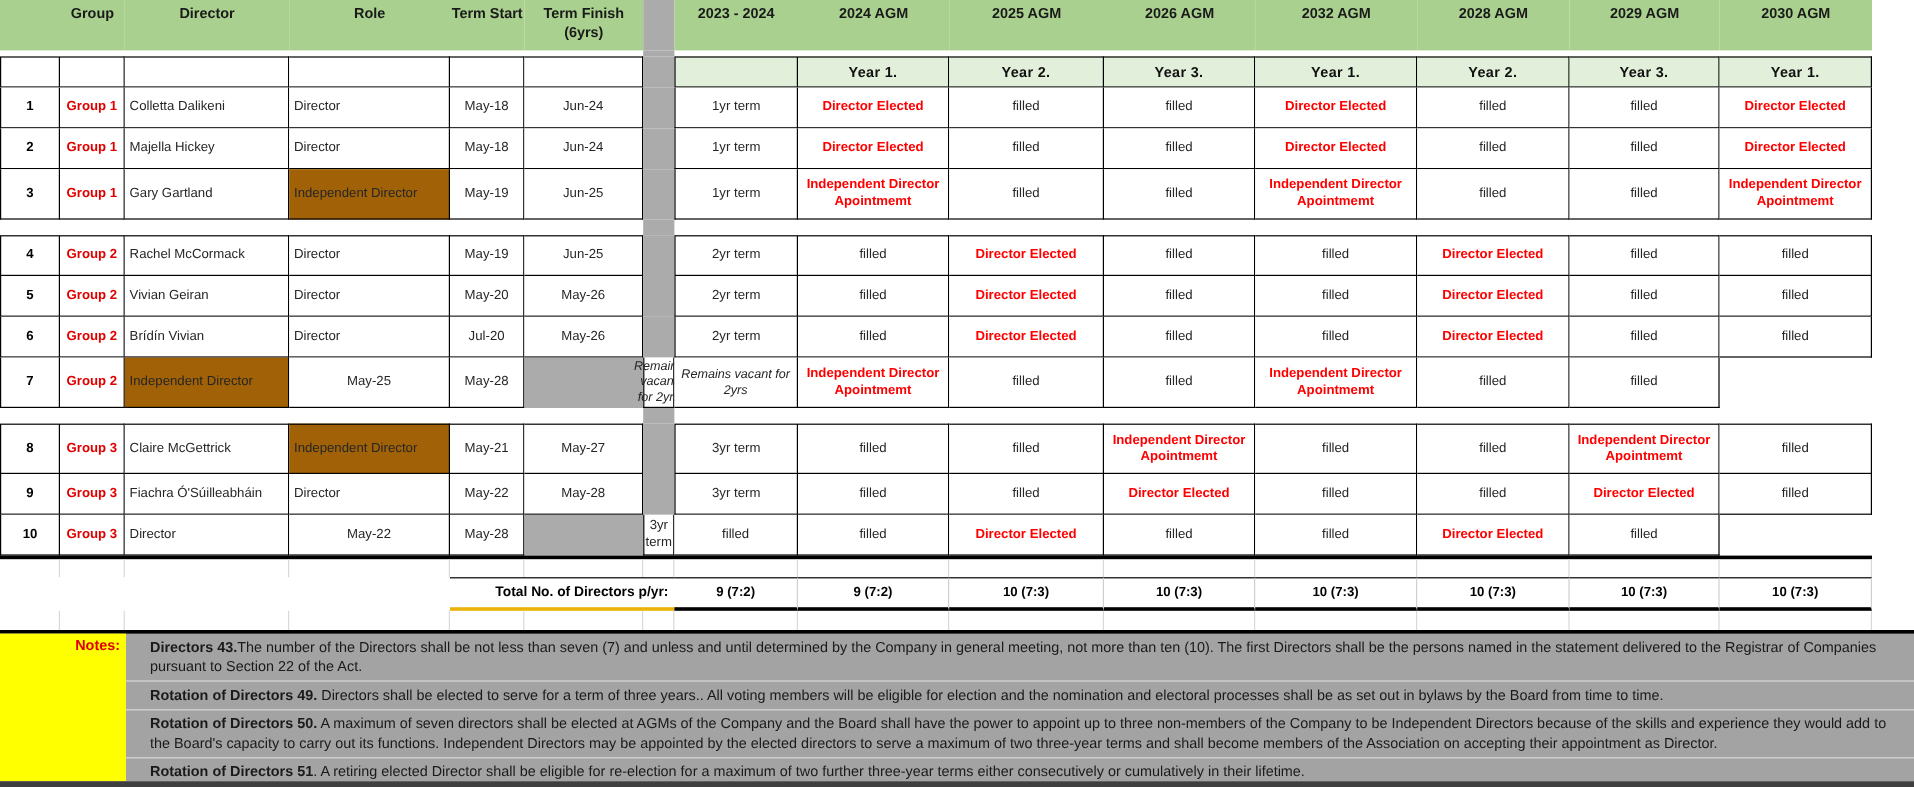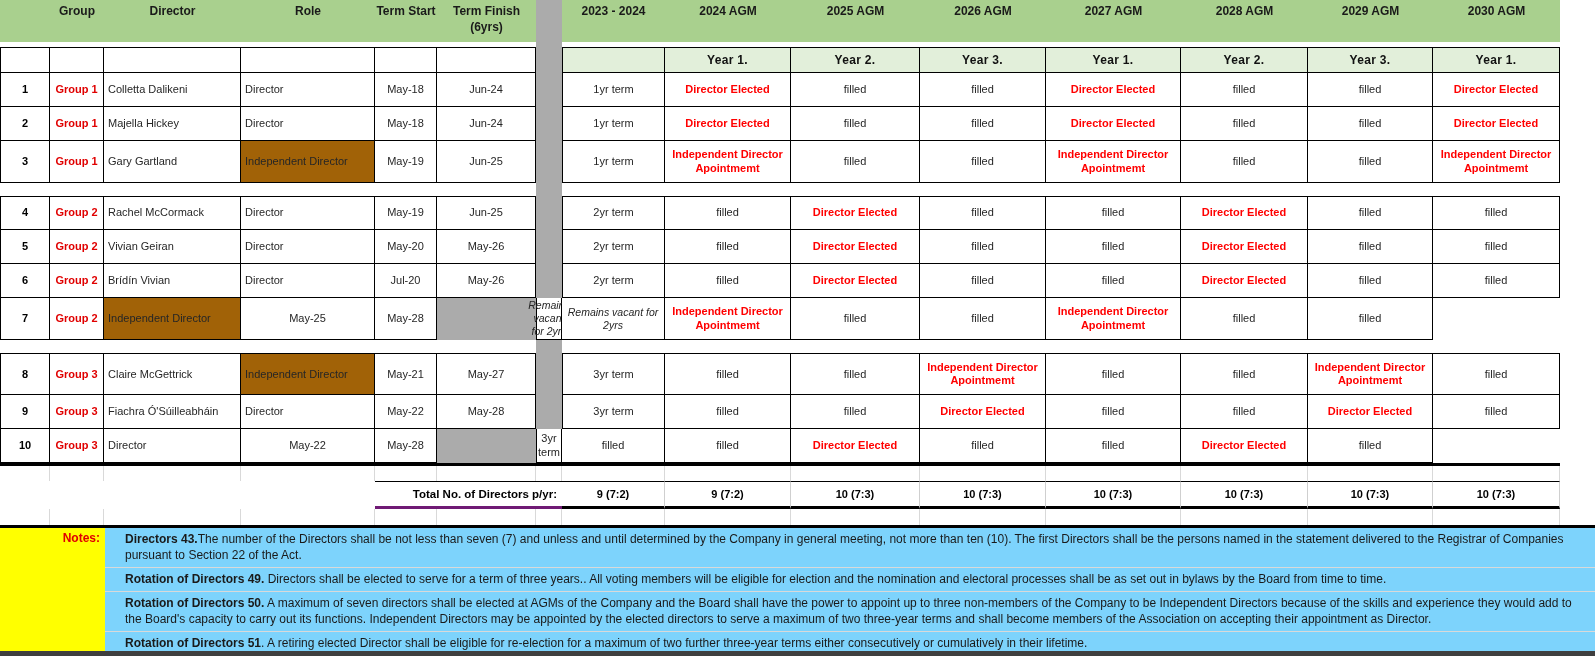"2027 AGM" div.hdr { text: 2027 -> 2032 }
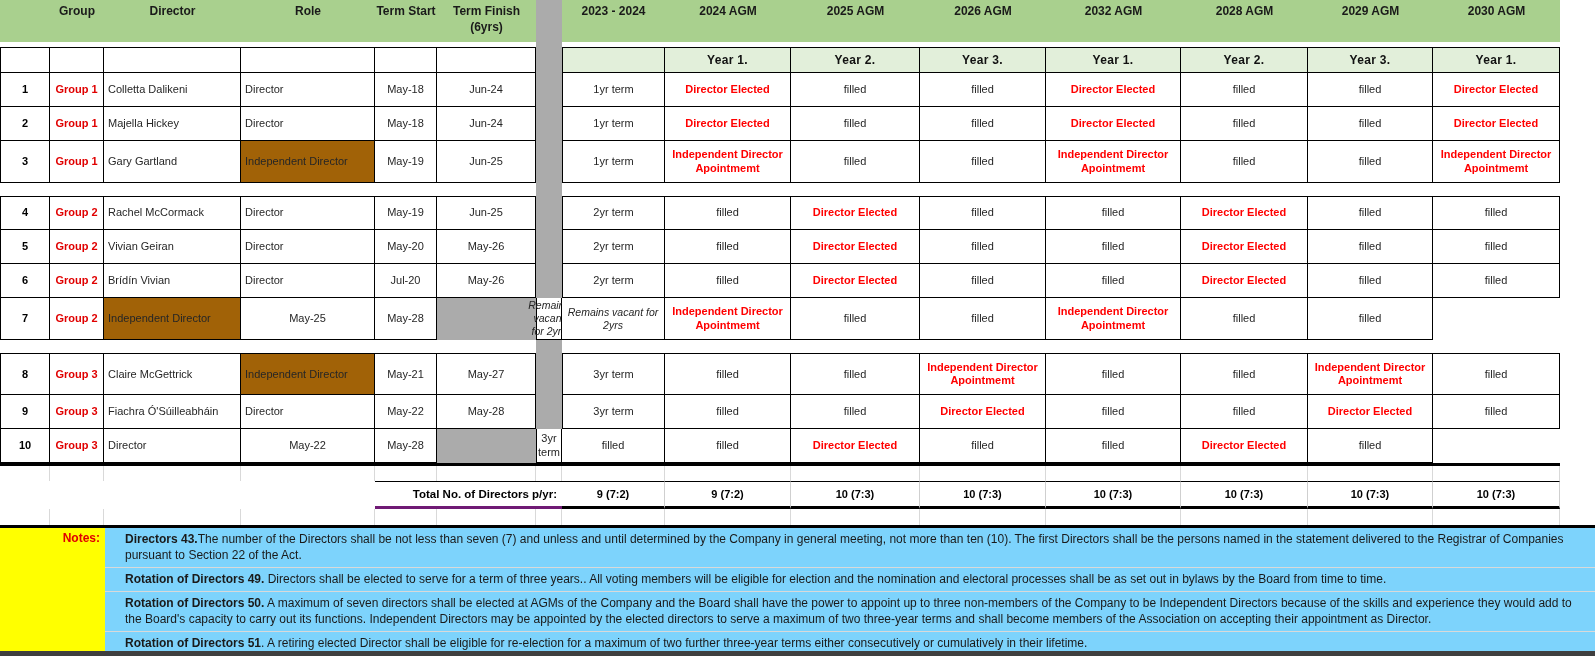"Total No. of Directors p/yr:" .tlabel { border-bottom: 3px solid #701a75 -> 3px solid #eab308 }
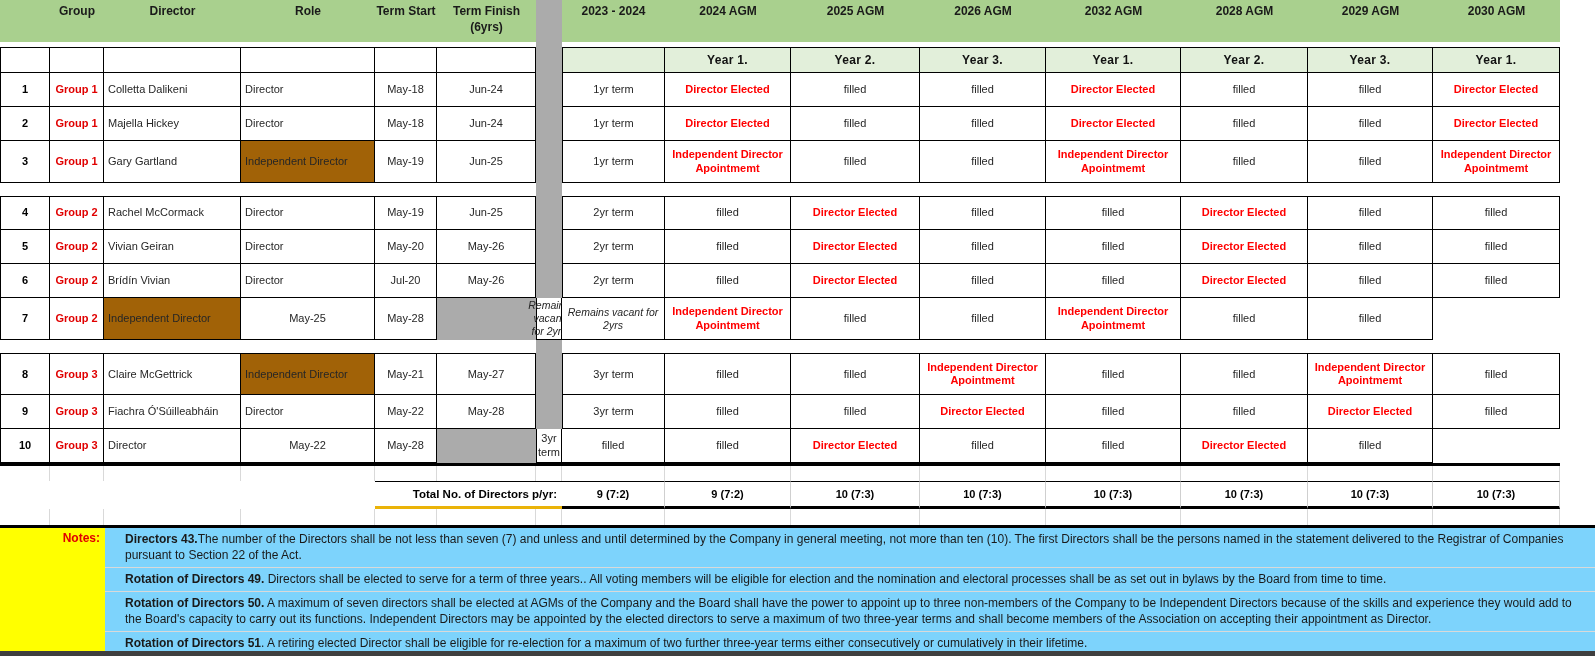"Notes:" .notes { background: #7dd3fc -> #a3a3a3 }
